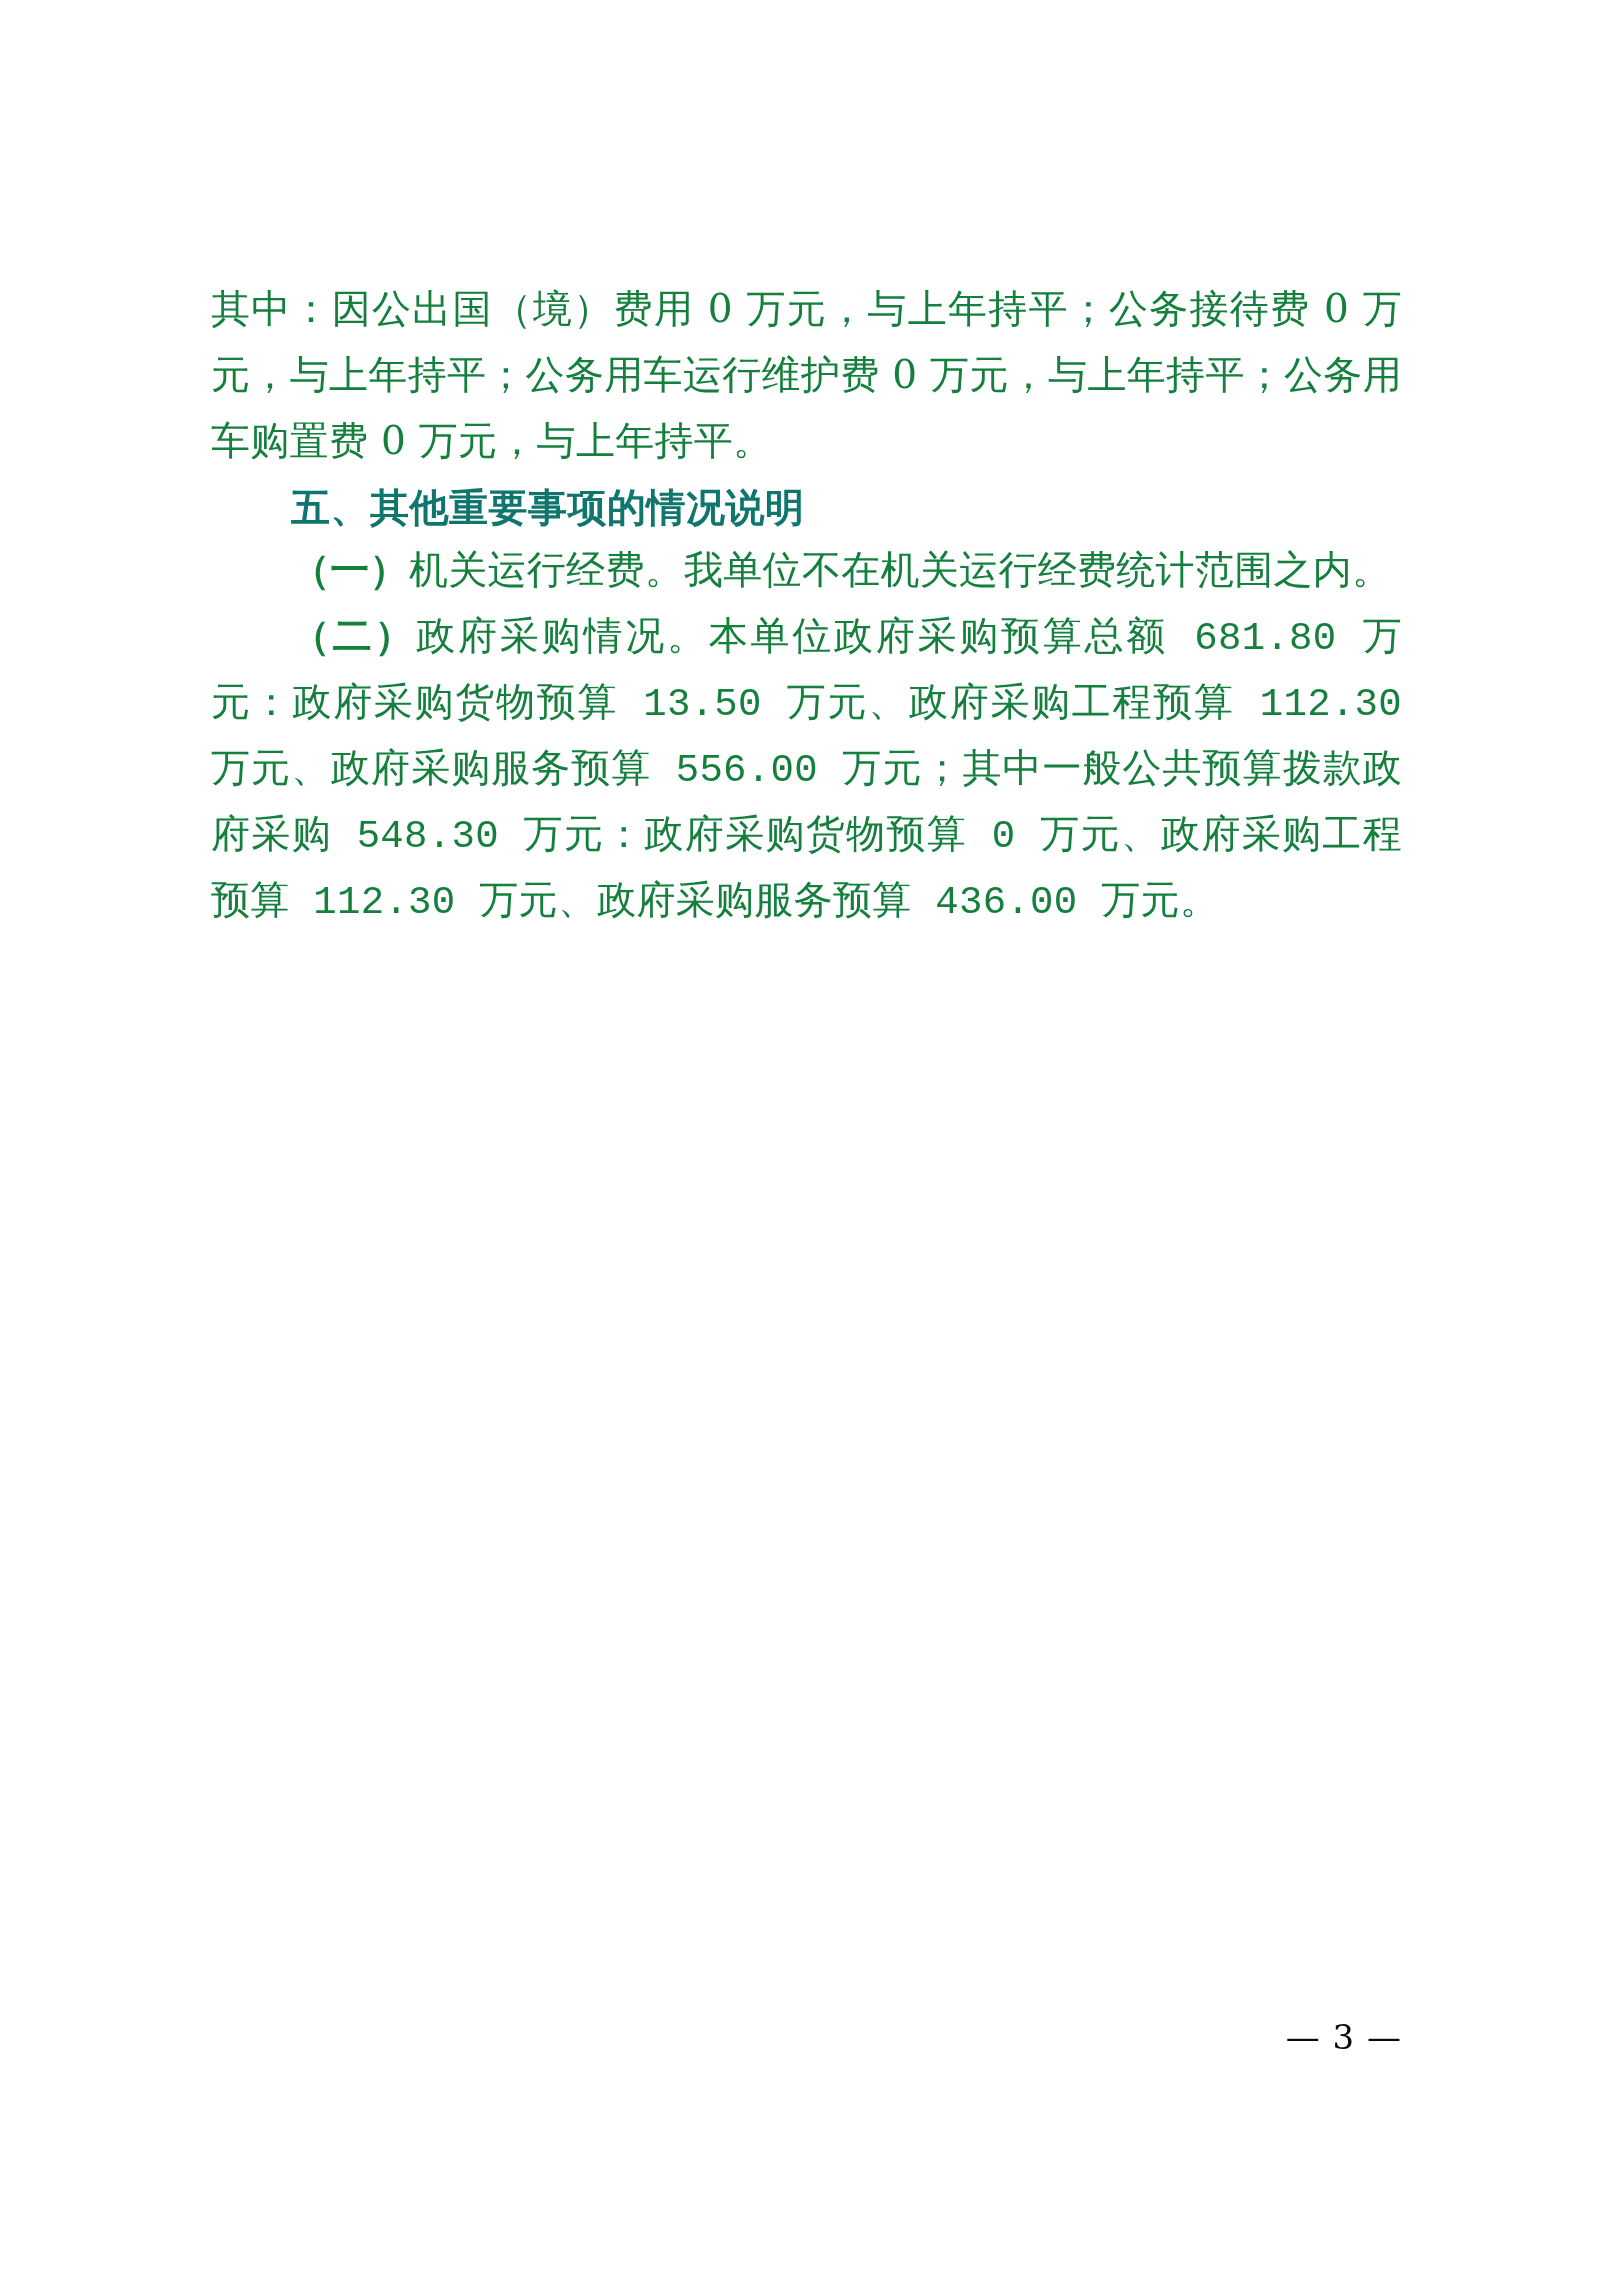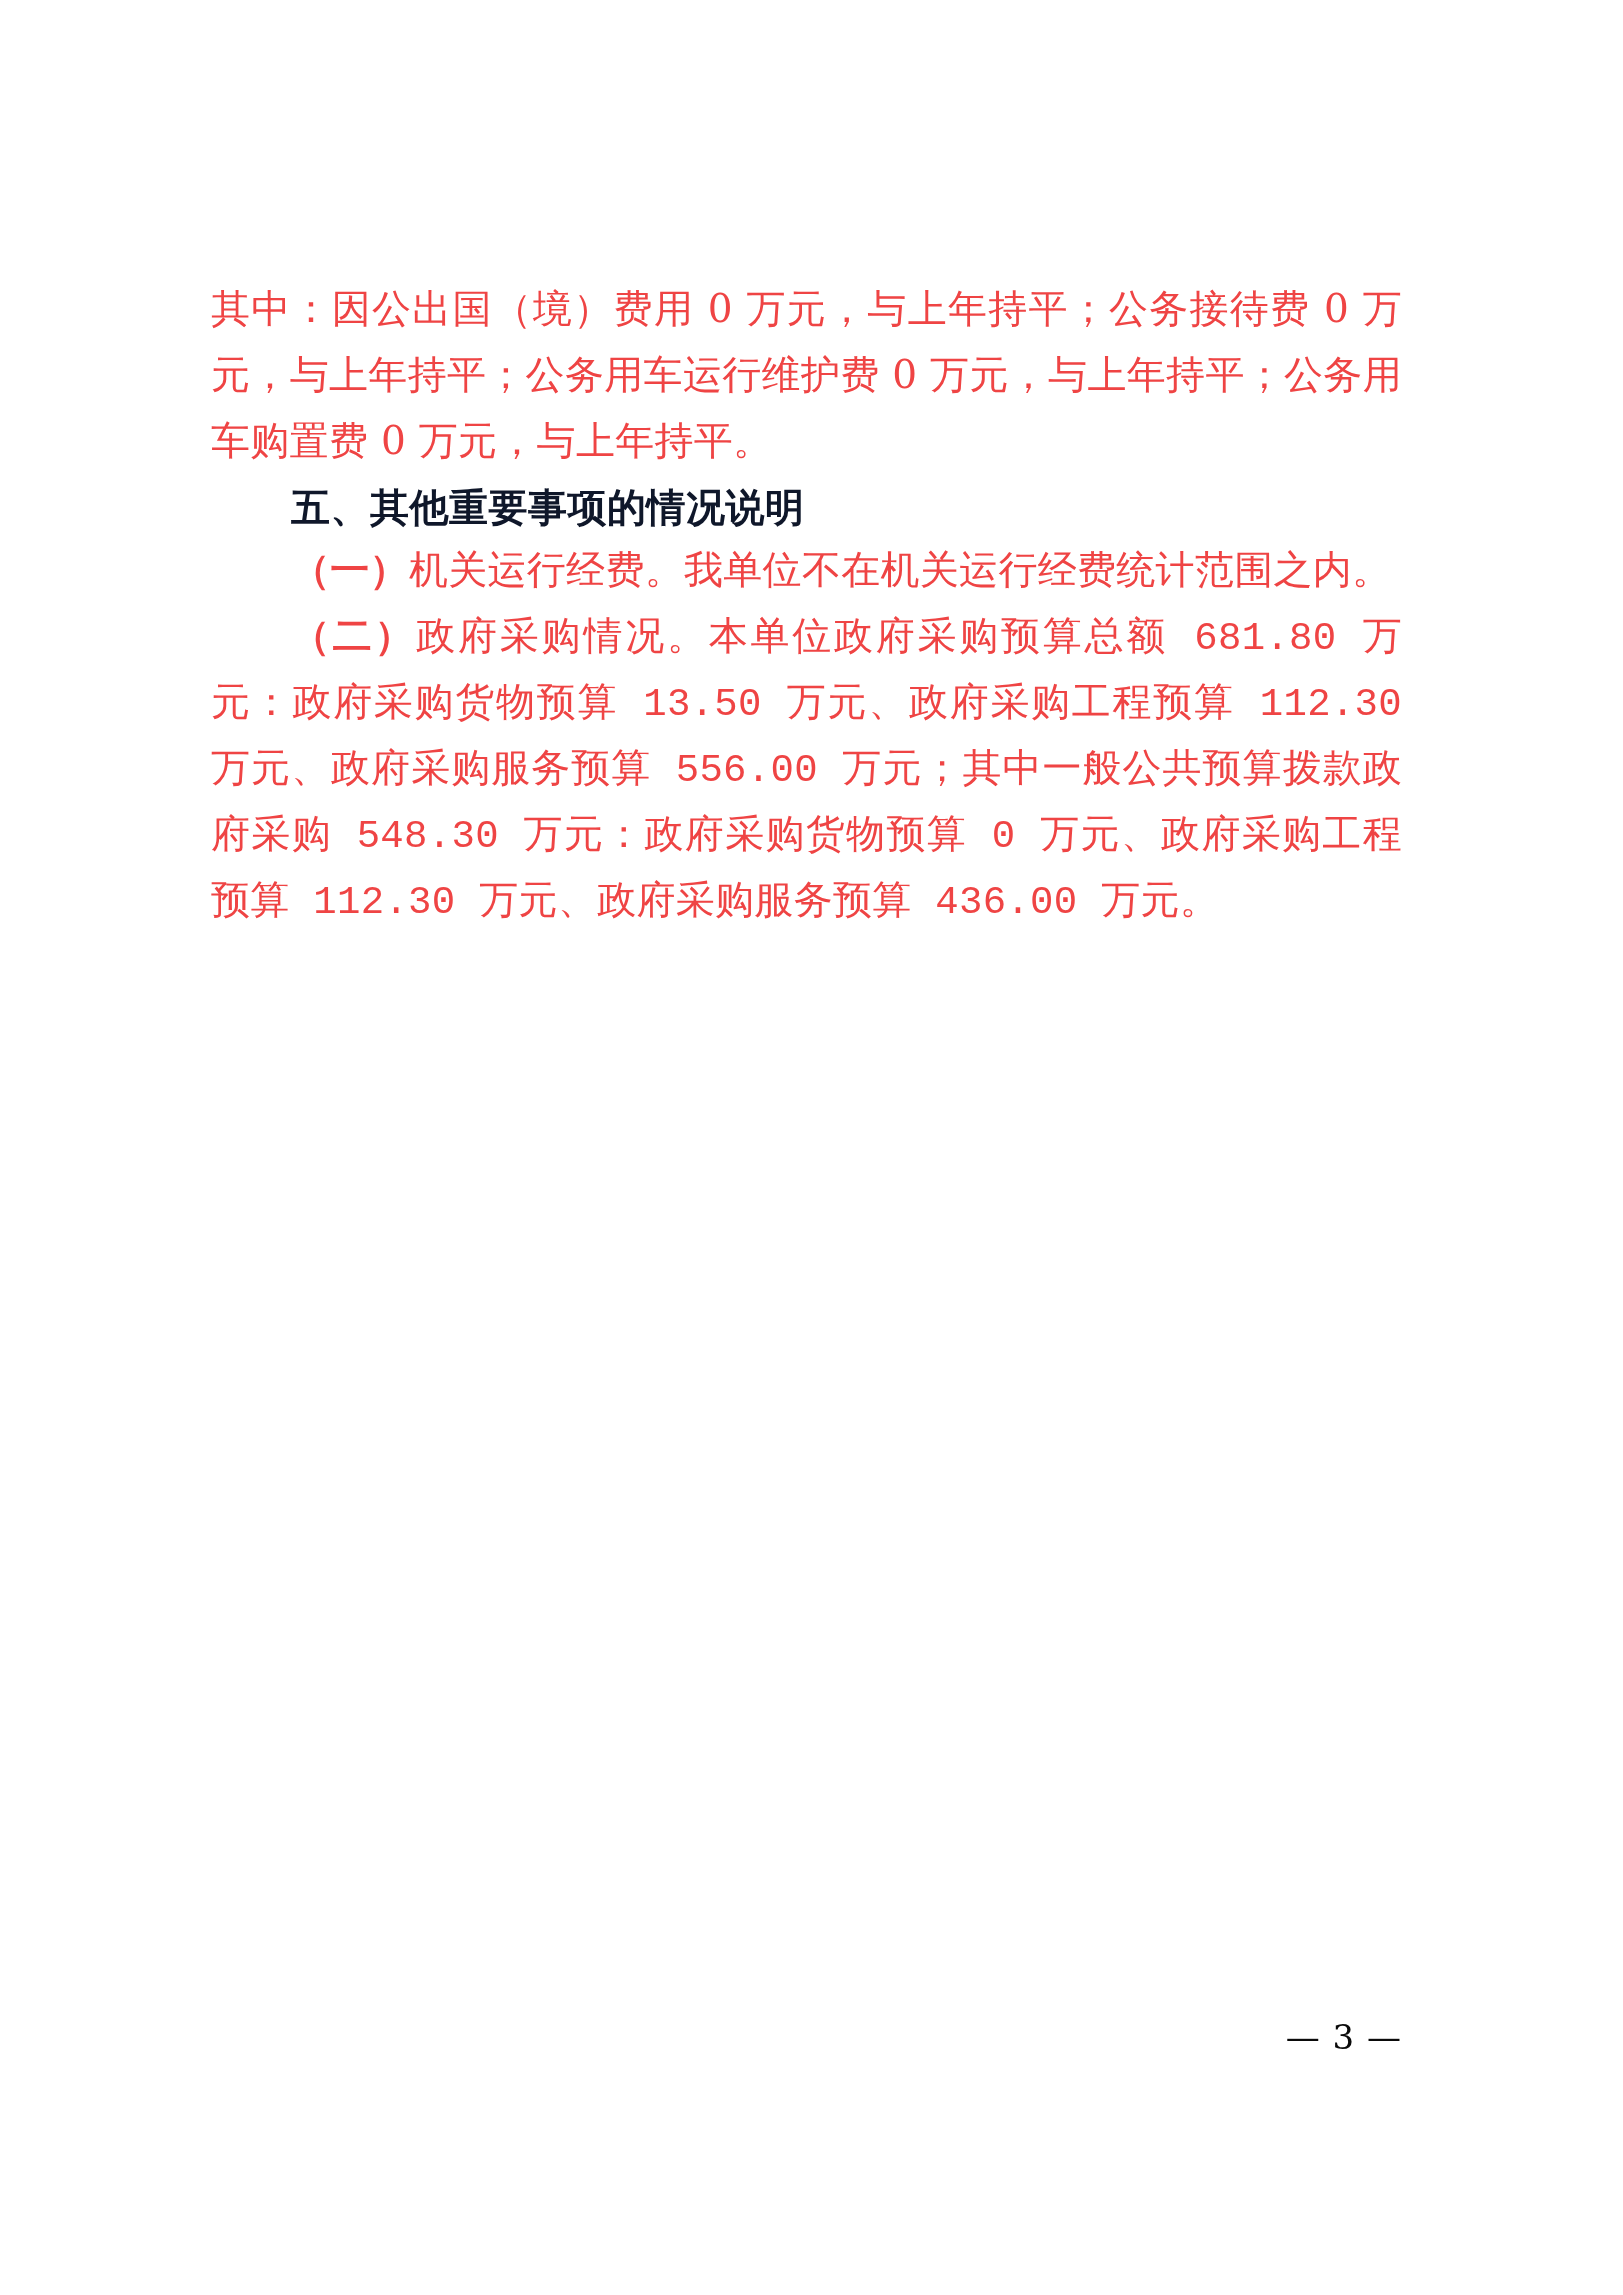"其中：因公出国（境）费用 0 万元，与上年持平；公务接待费 0" .para { color: #ef4444 -> #15803d }
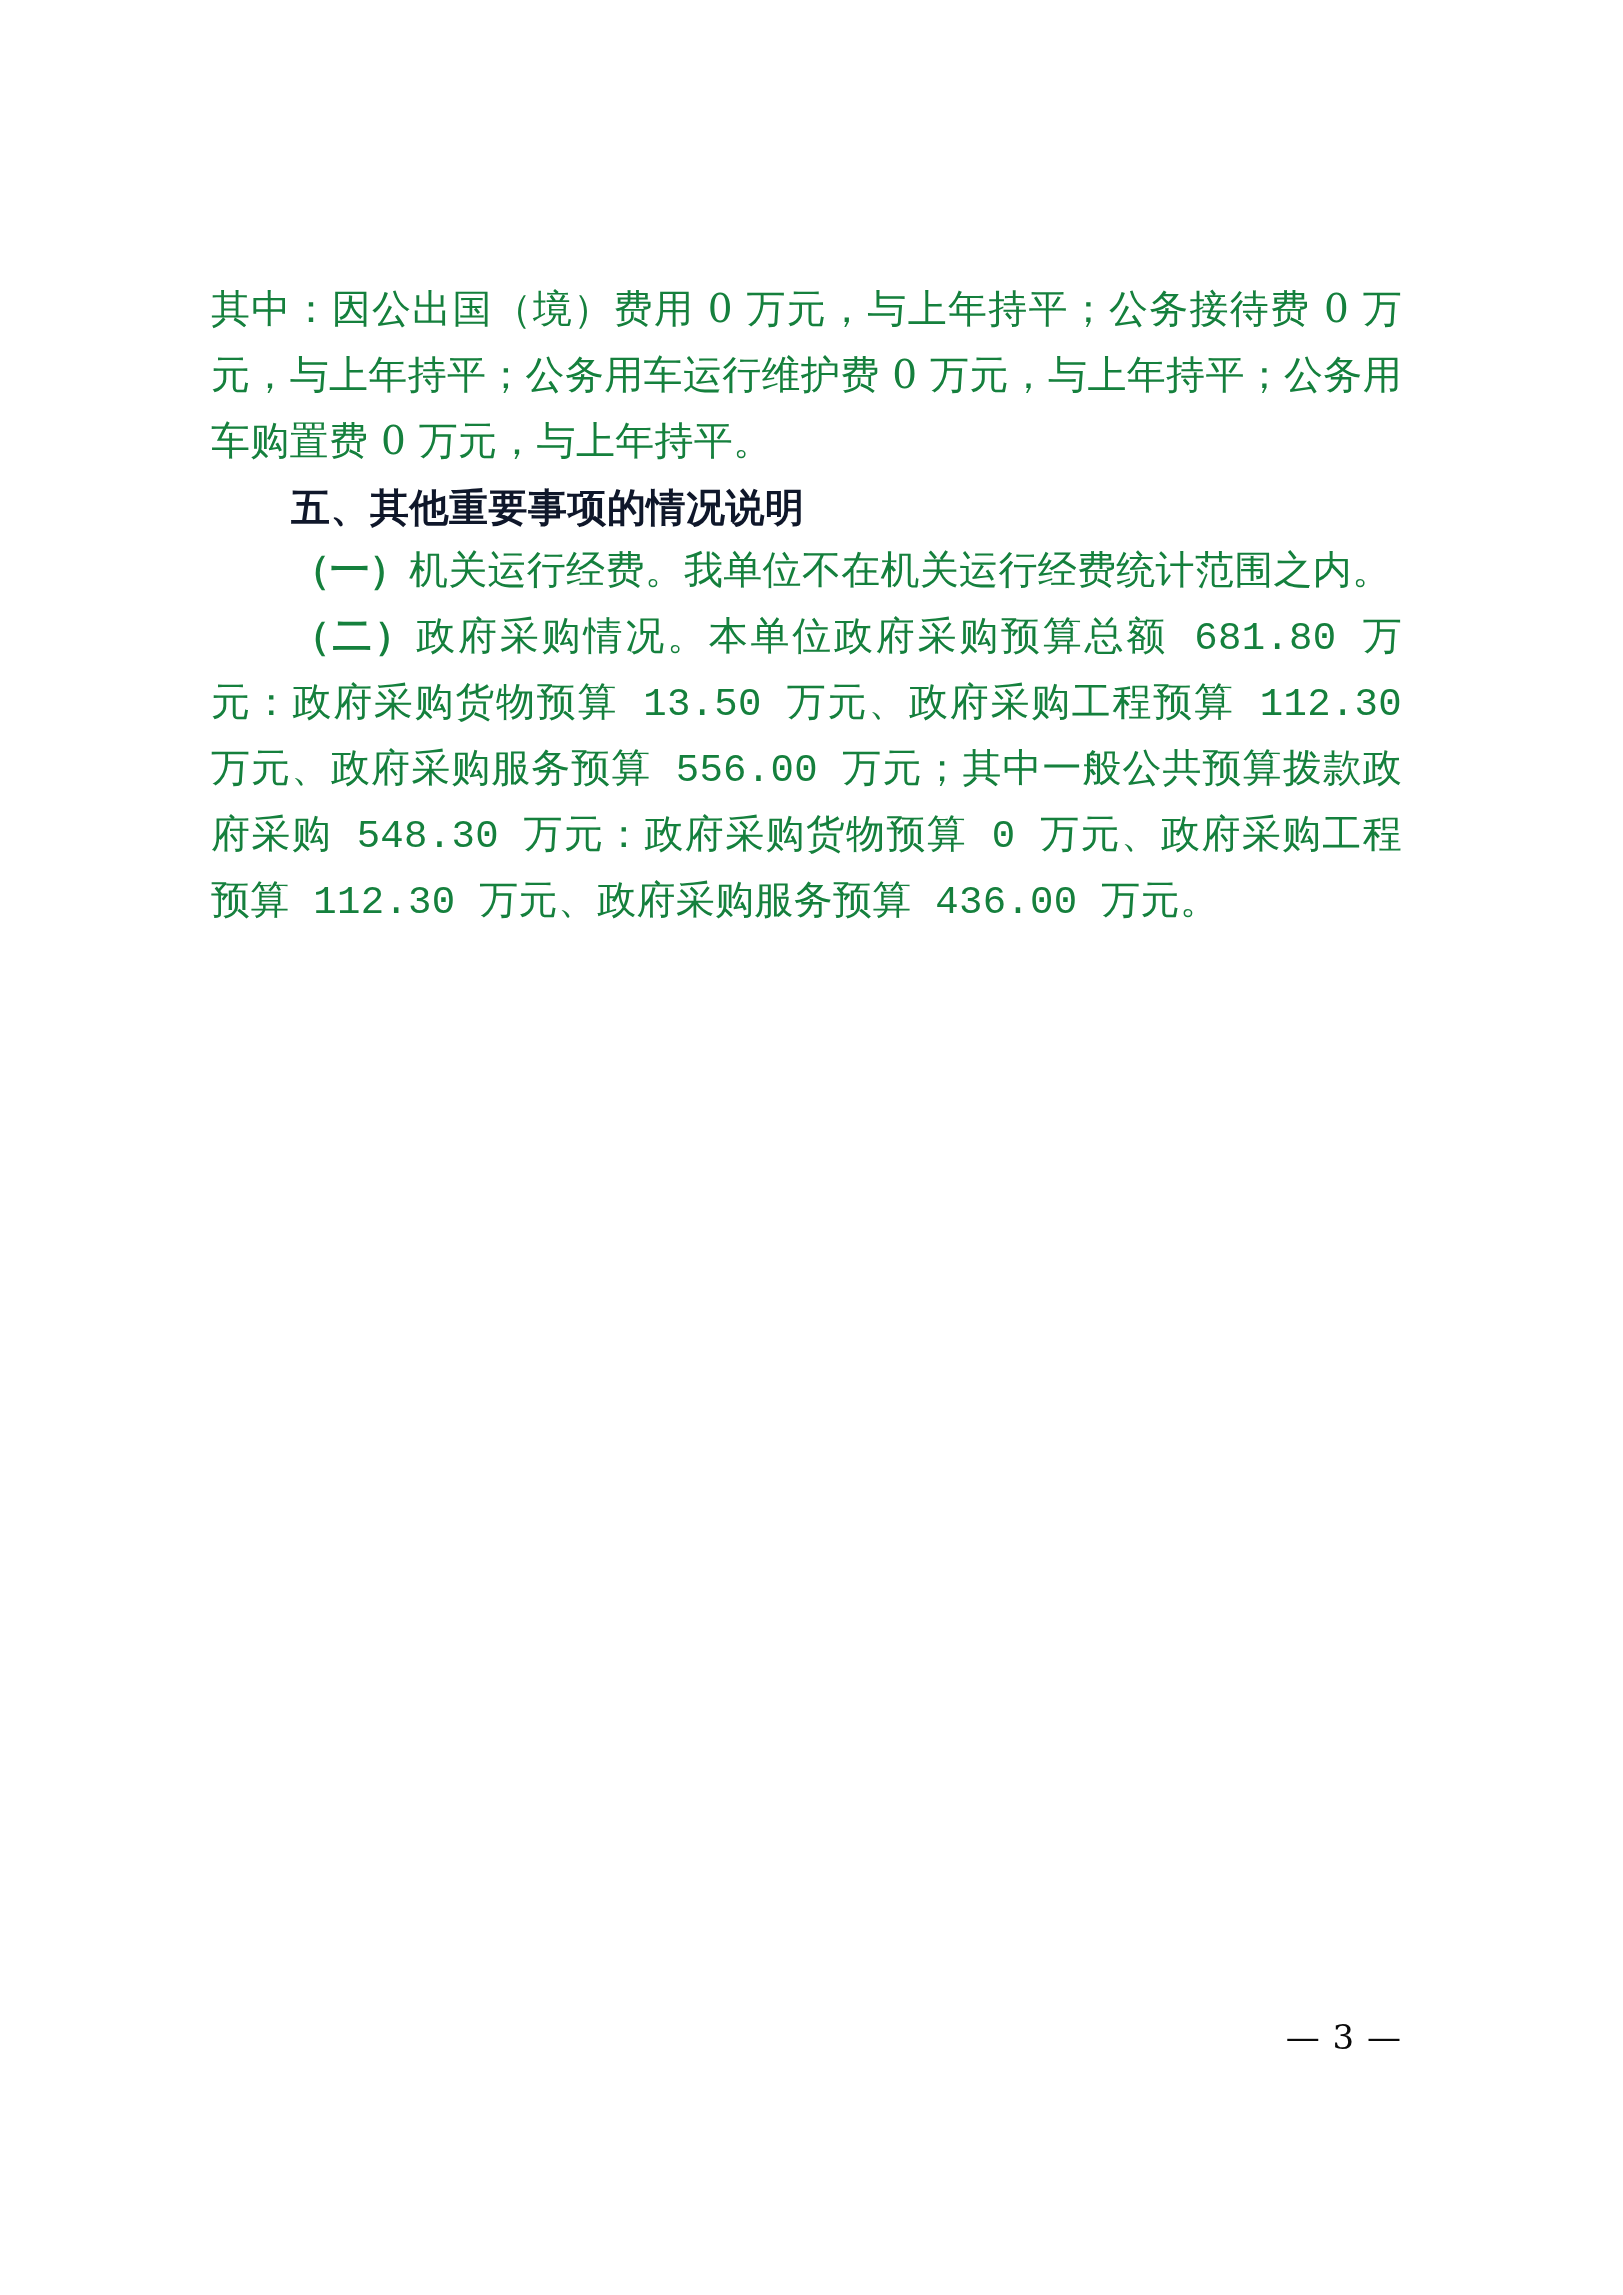"五、其他重要事项的情况说明" .heading { color: #0f172a -> #0f766e }
